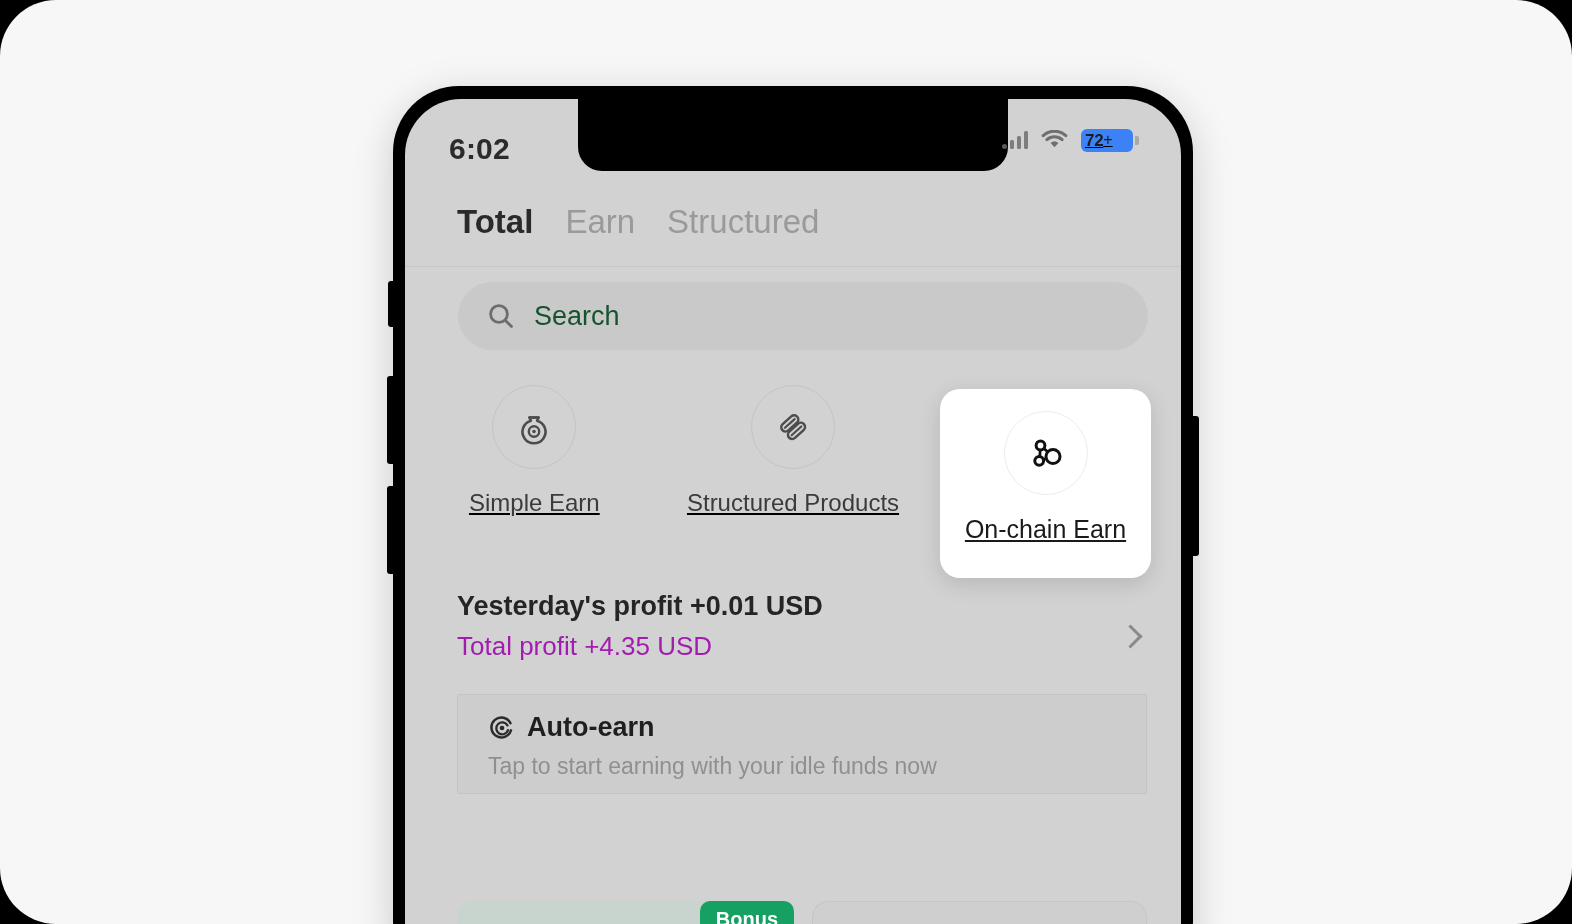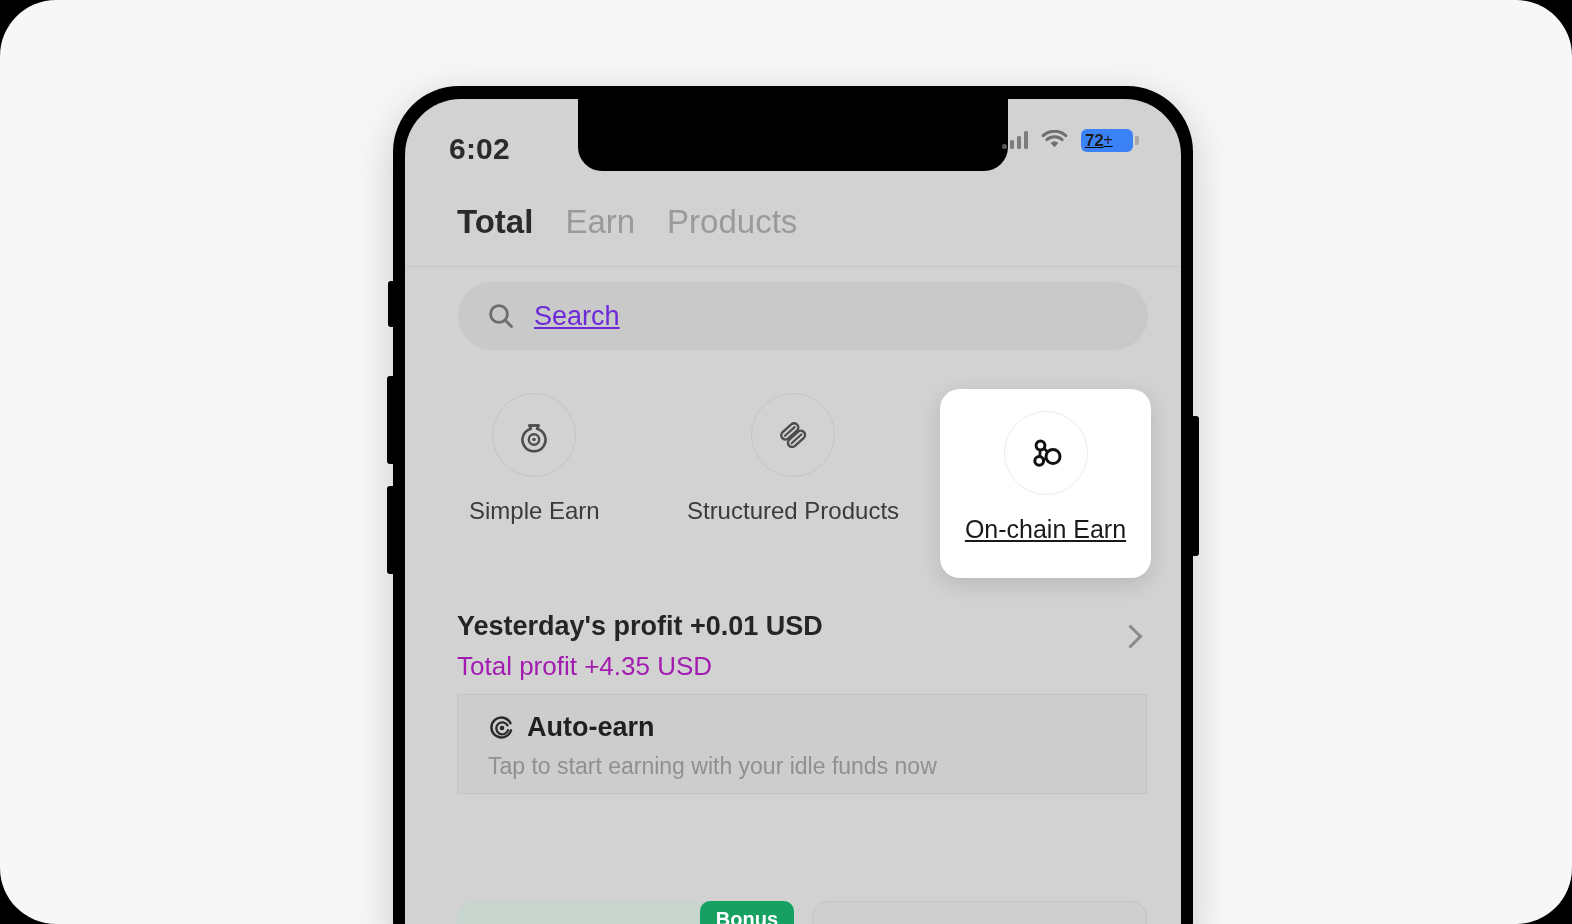"Products" div.tab { text: Products -> Structured }
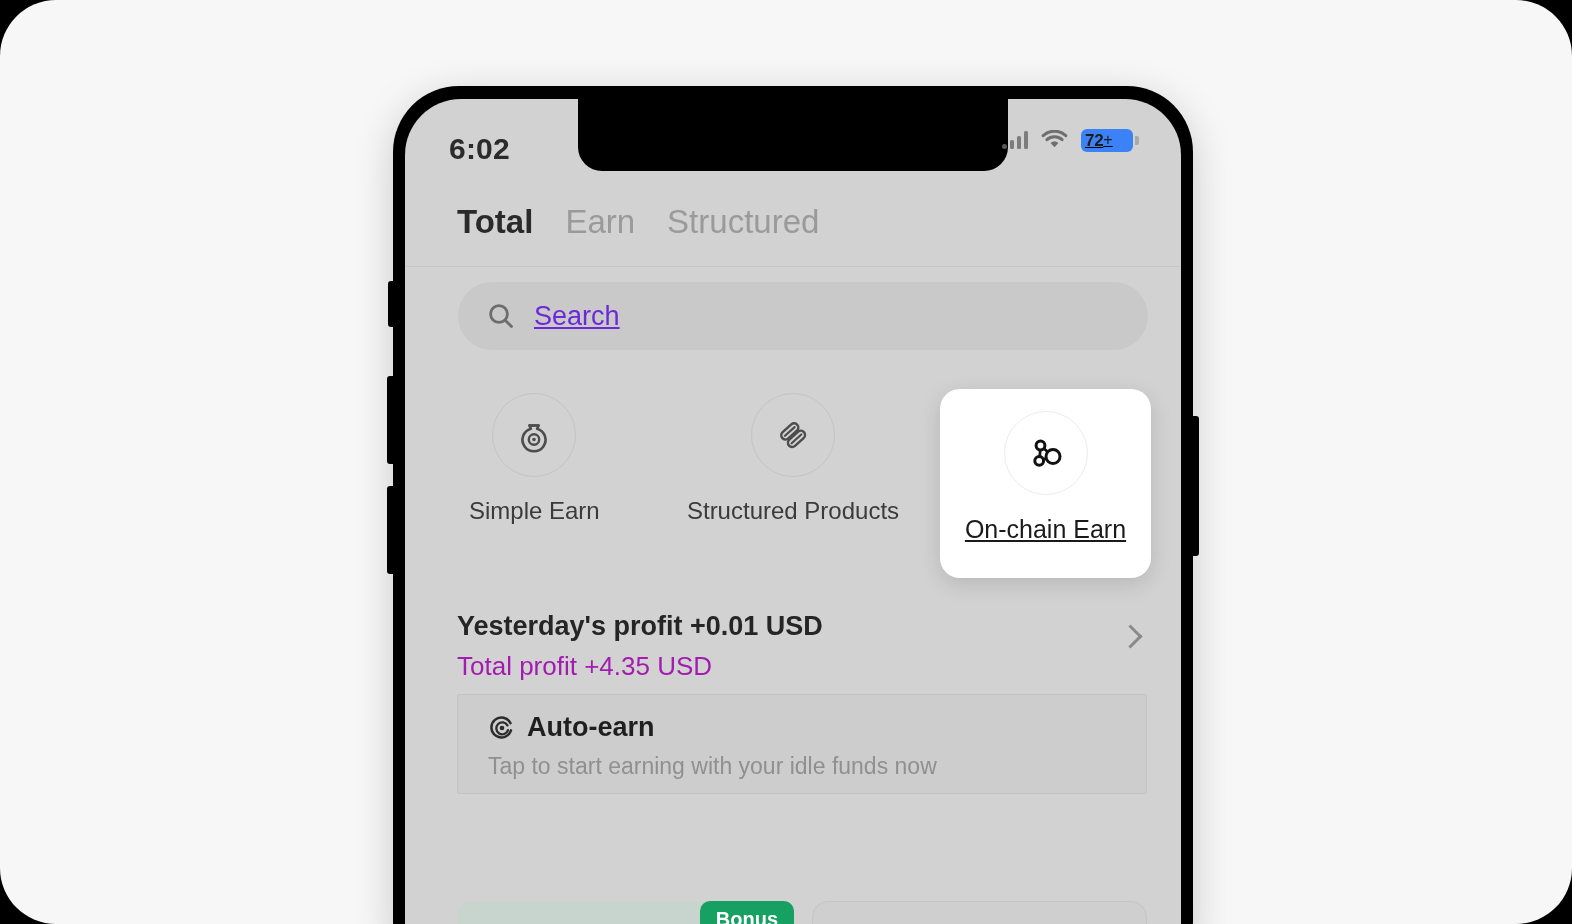"Search" #search-placeholder { color: #6d28d9 -> #14532d; text-decoration: underline -> none }
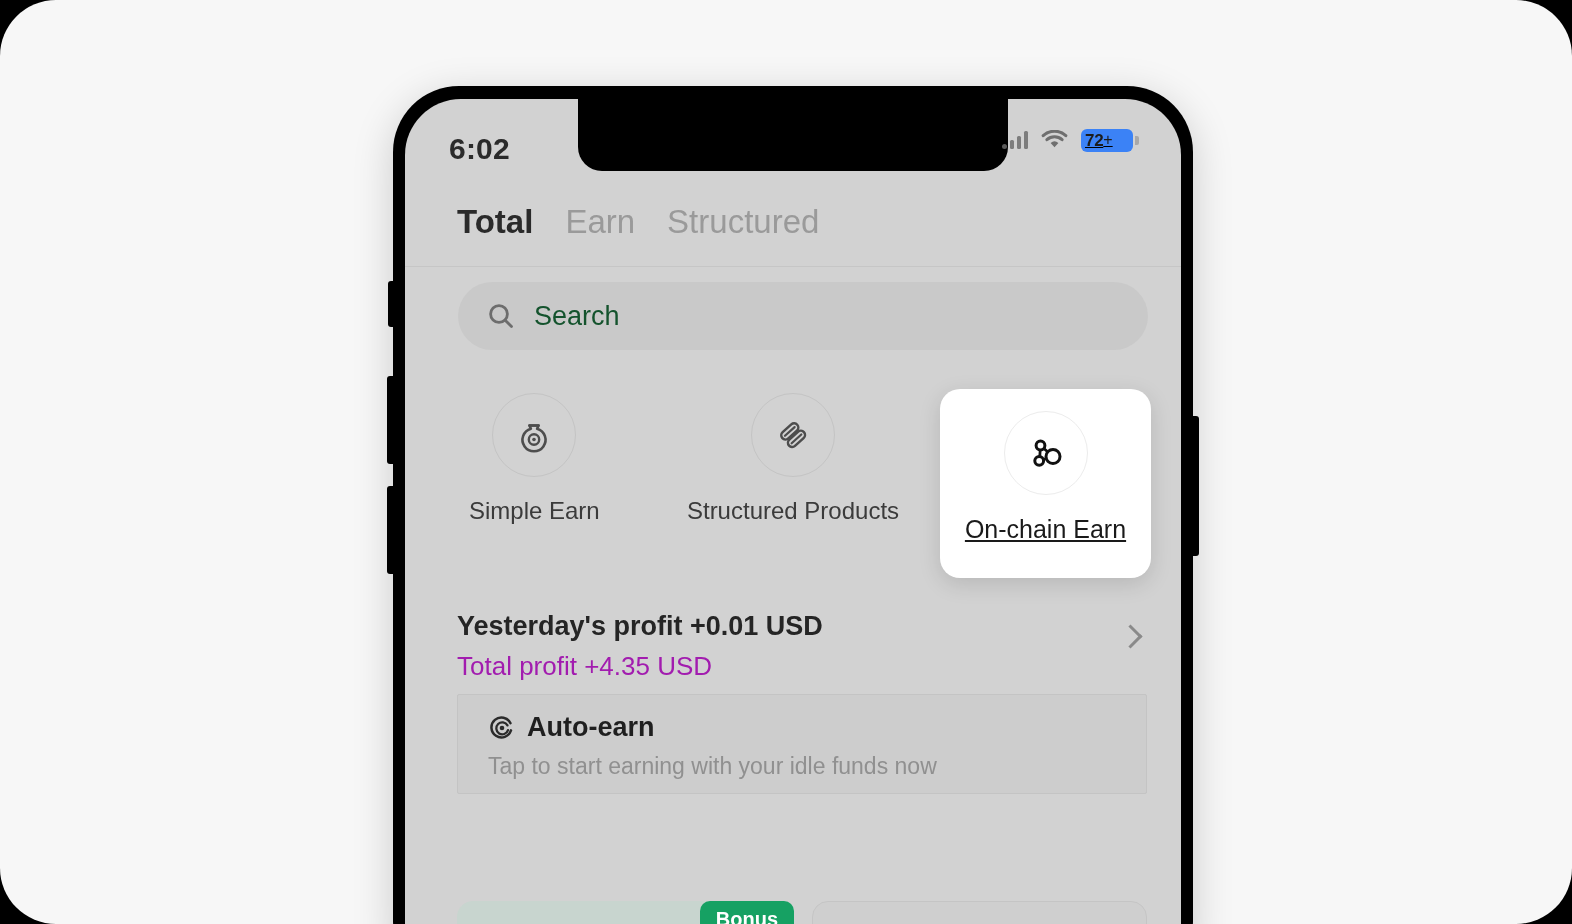"Simple Earn" #categories { text-decoration: none -> underline; top: 272px -> 264px }
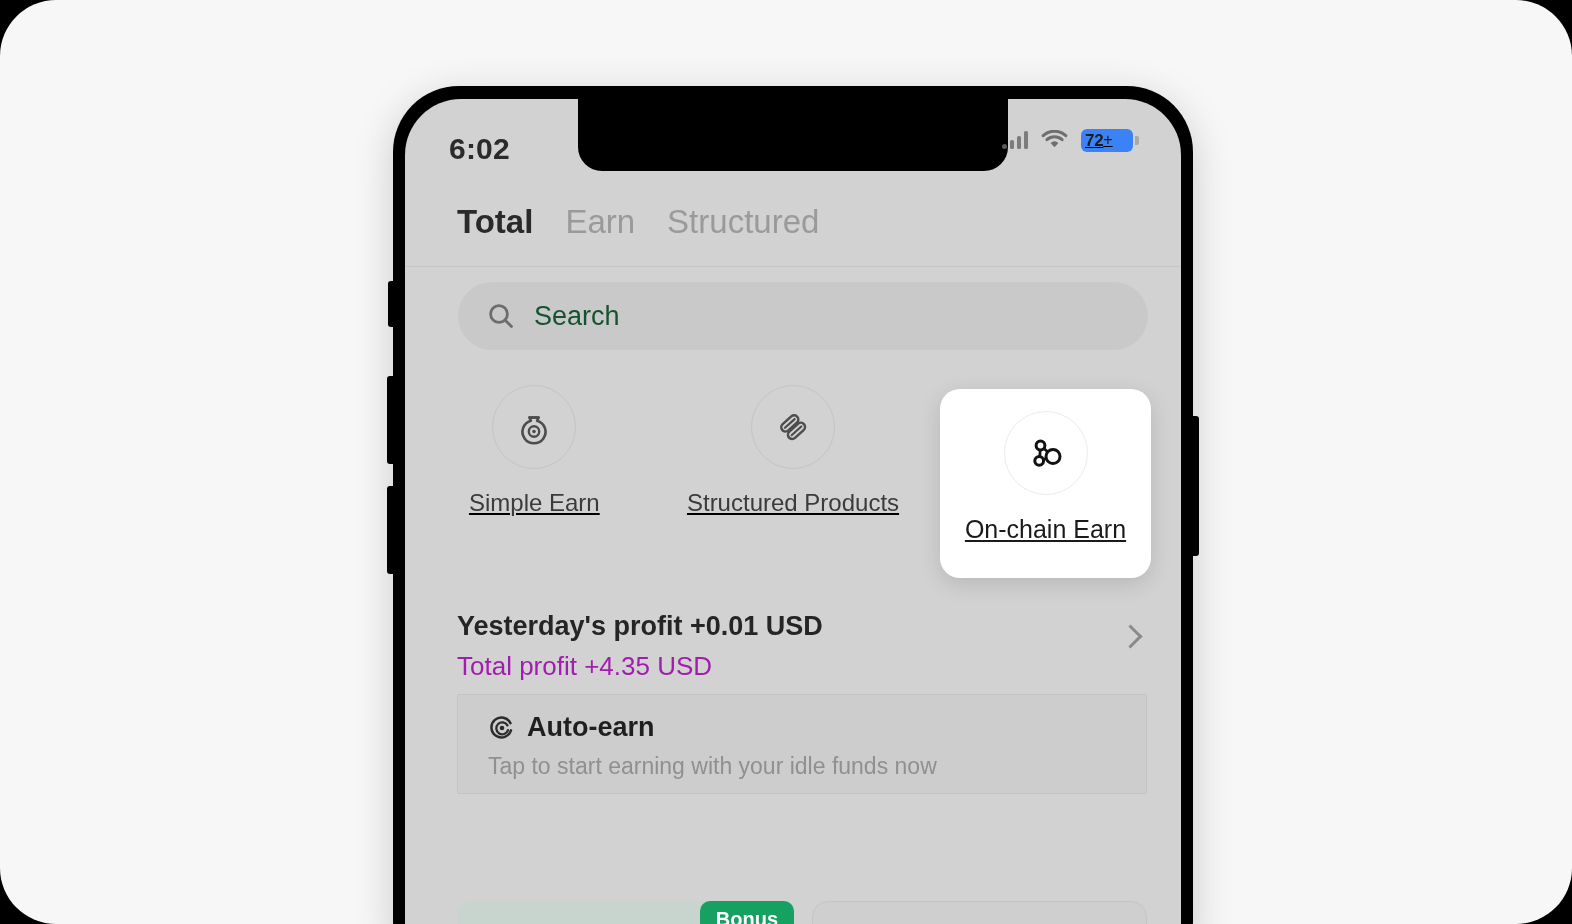"Yesterday's profit +0.01 USD" #profit-title { margin-top: 20px -> none }
